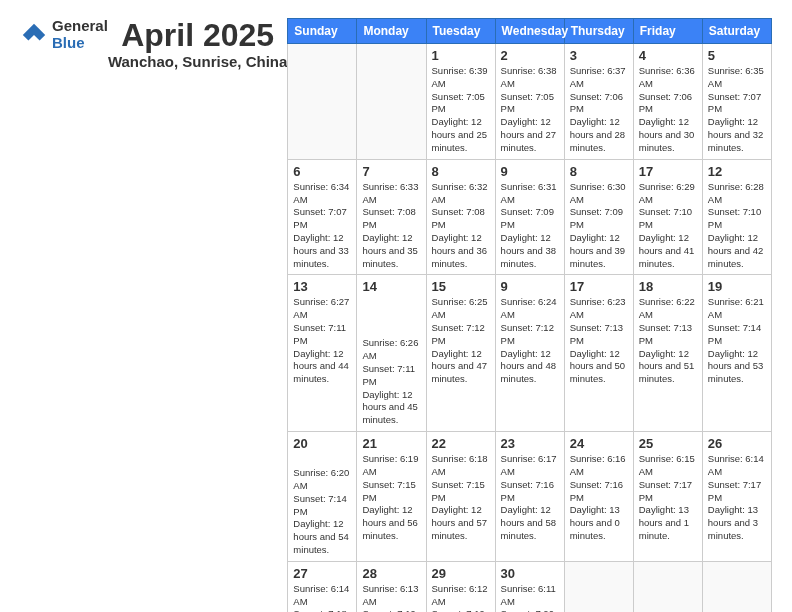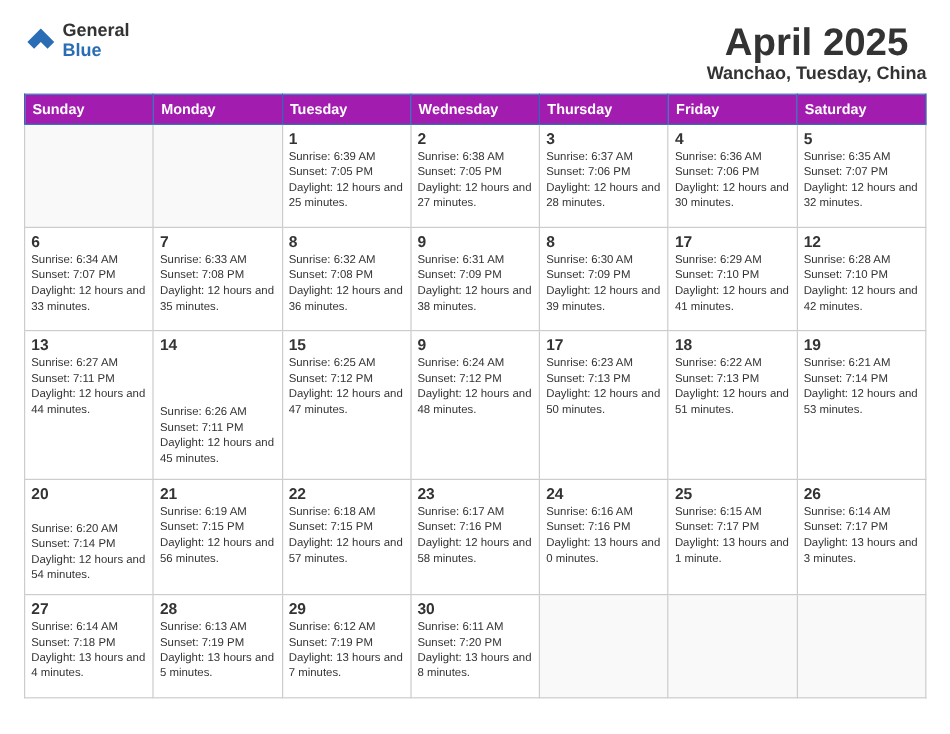"General" .page { flex-direction: column -> row }
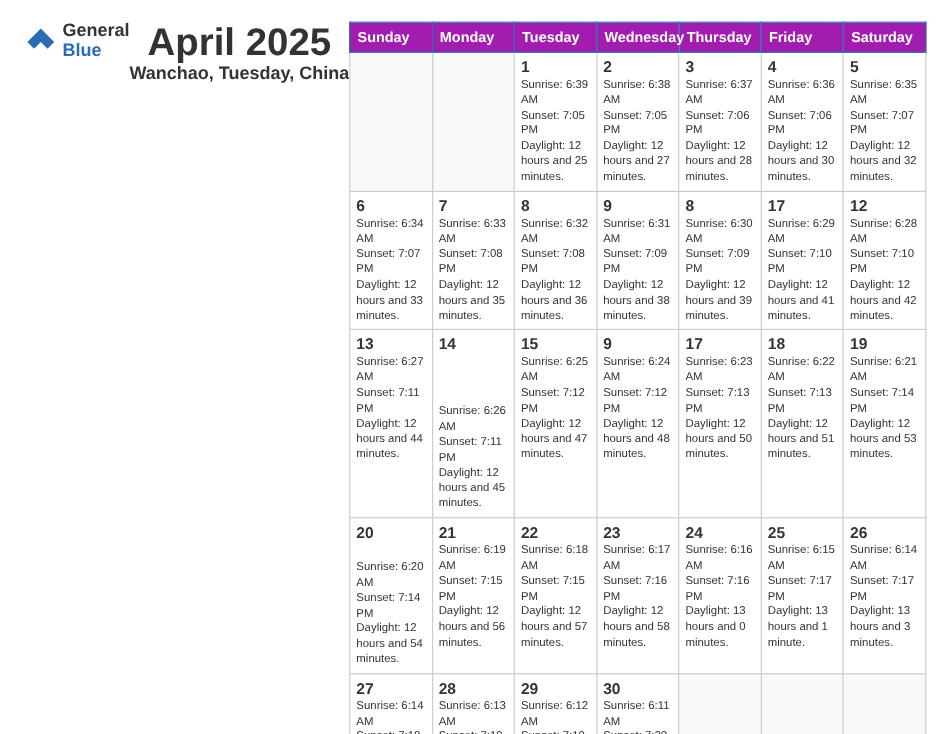"Sunday" .calendar th { background-color: #a21caf -> #3b82f6 }
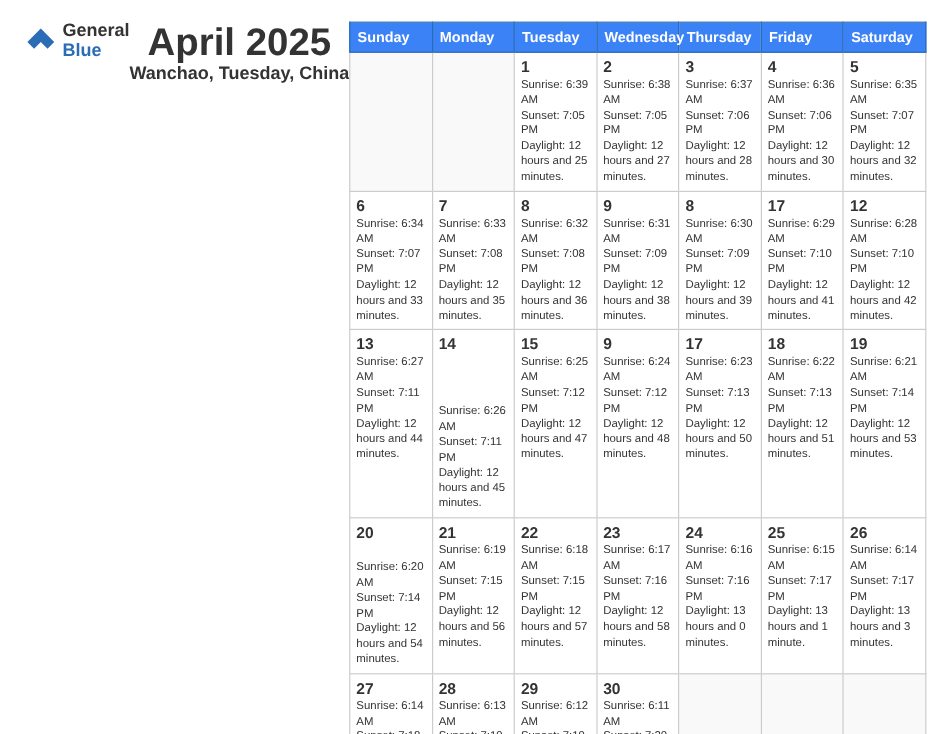"Wanchao, Tuesday, China" div.title-location { text: Tuesday -> Sunrise }
